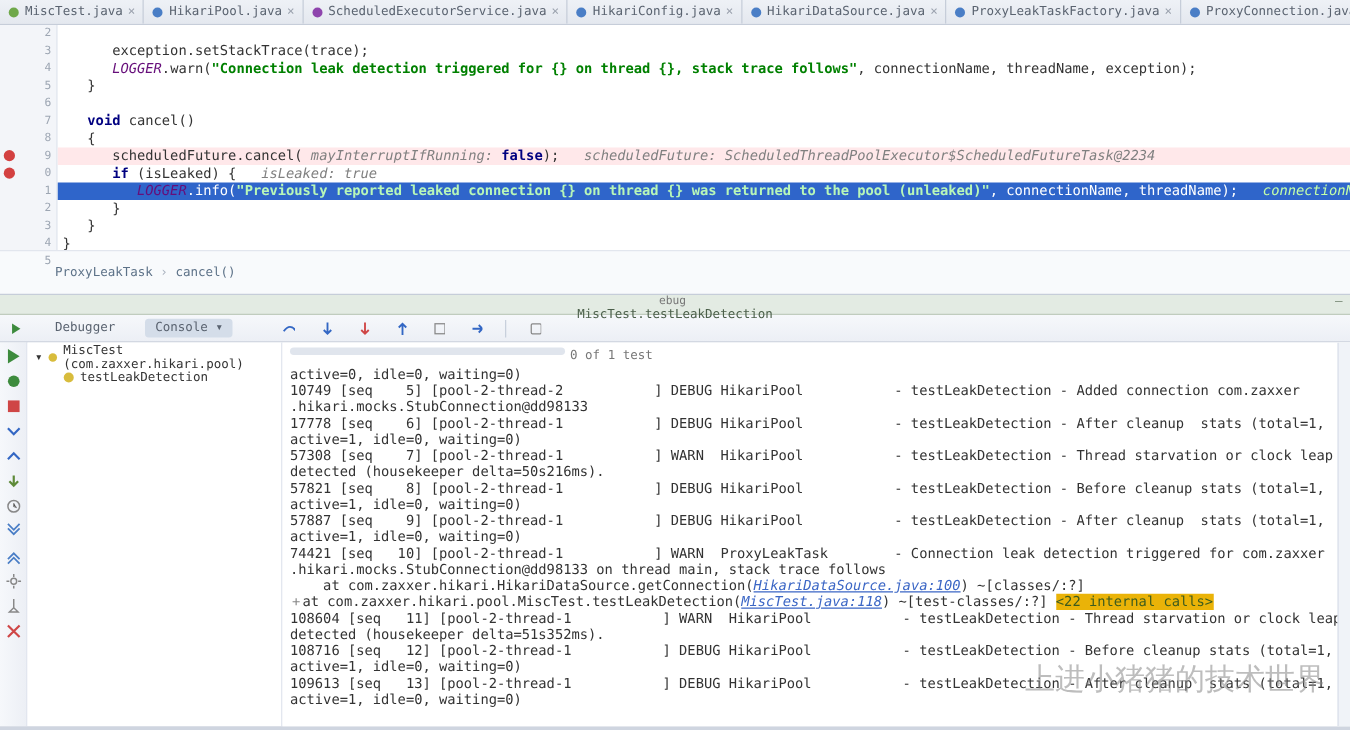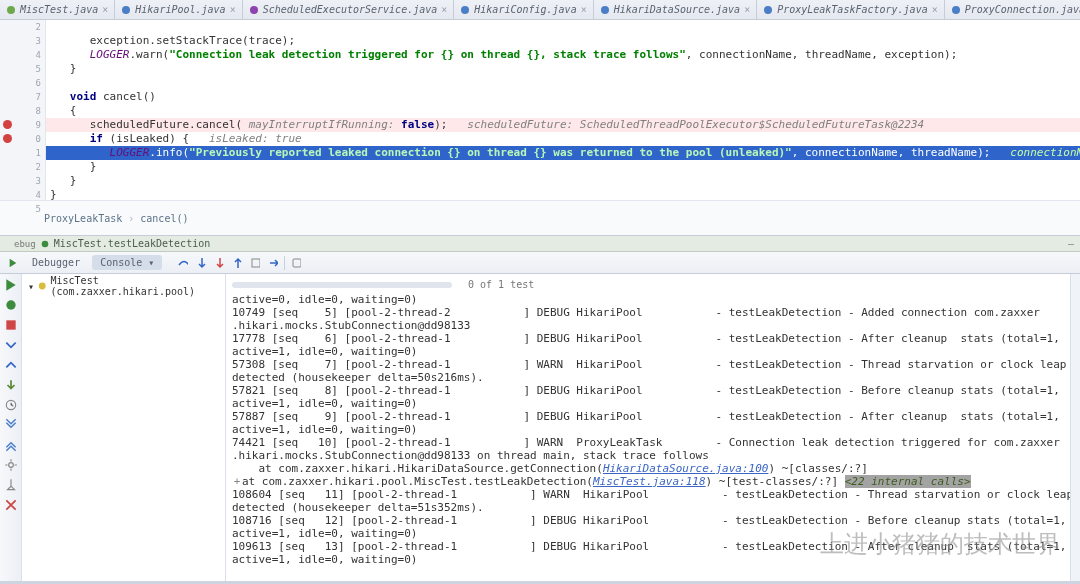"MiscTest.java" .tab { font-style: italic -> none }
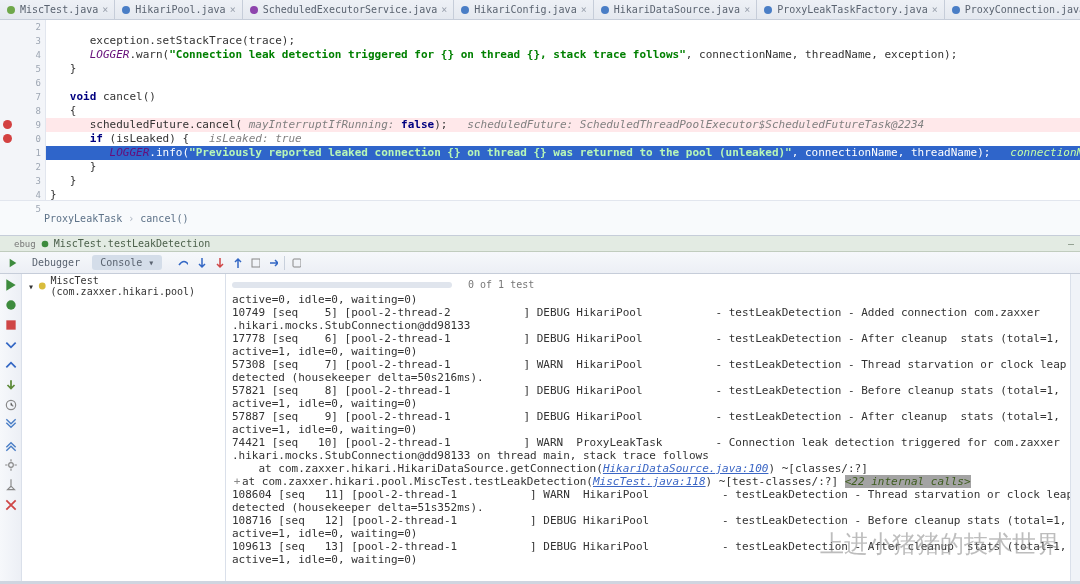"ebug" .debug-strip { flex-direction: none -> column; padding-left: 14px -> 0 }
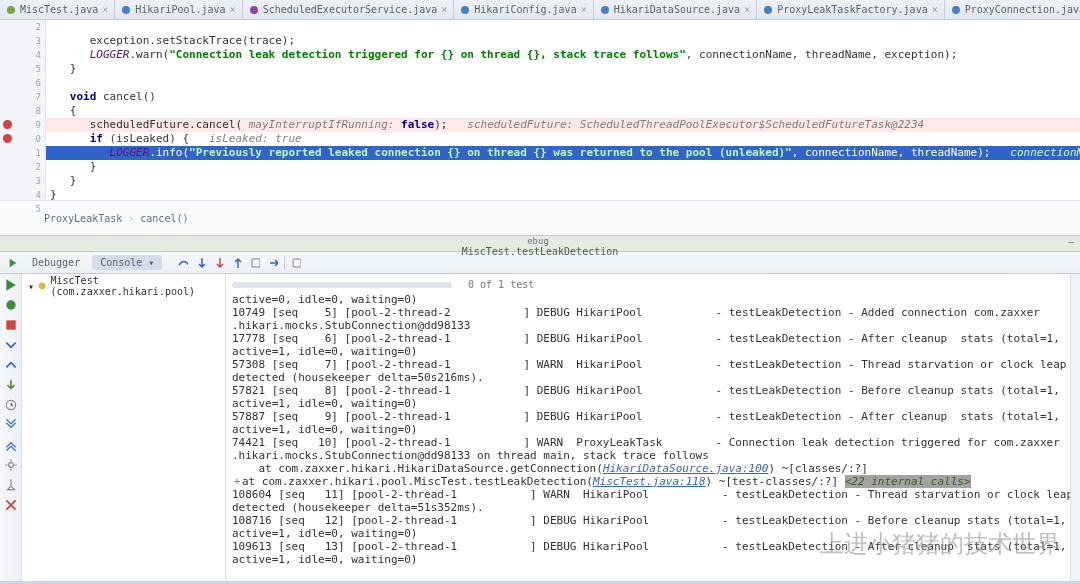"Debugger" .dbg-toolbar { gap: 4px -> 16px }
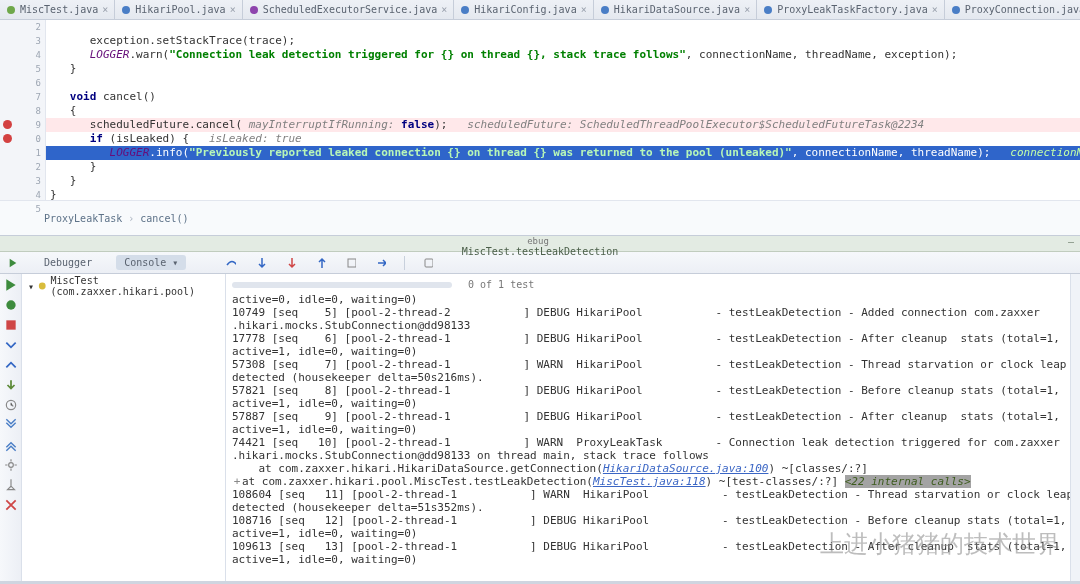"0 of 1 test" .console .progress { align-items: center -> flex-start; gap: 16px -> 4px }
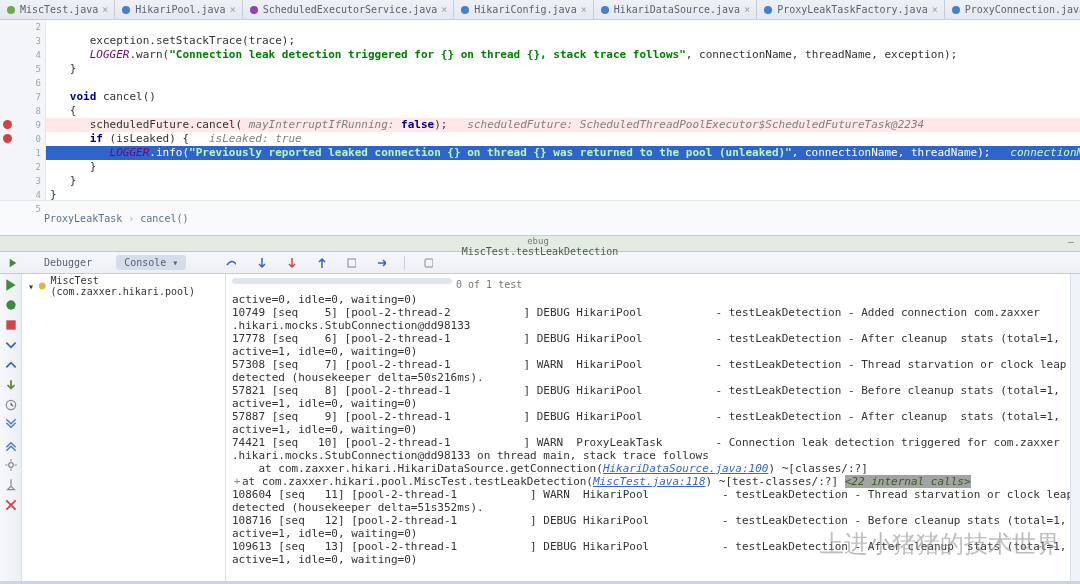"testLeakDetection" div.node { html: none -> <div> <svg> <circle></circle> </svg> <span>testLeakDetection</span> </div> }
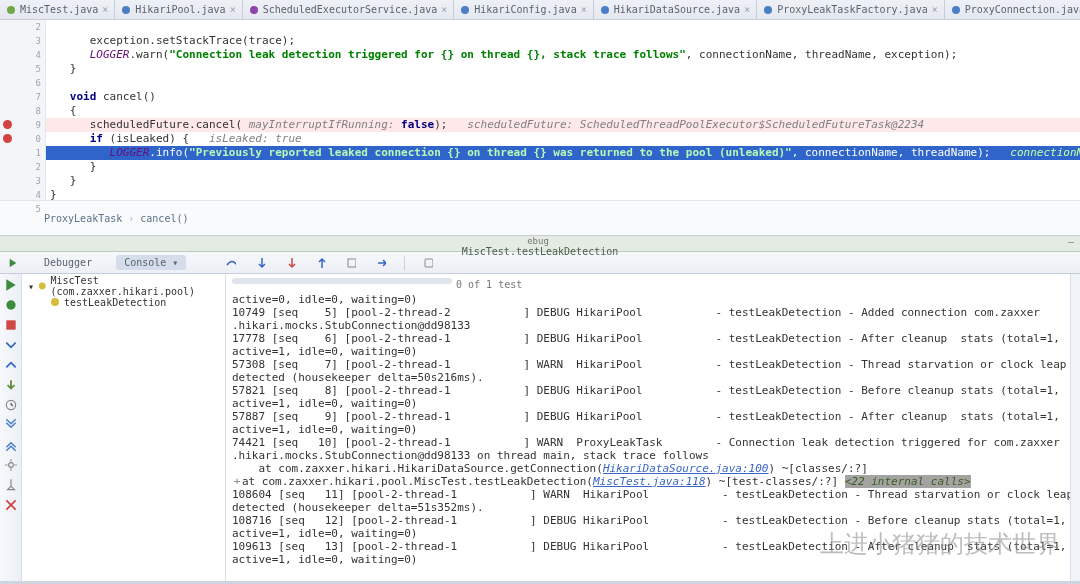"<22 internal calls>" .console .calls { background: #a3a3a3 -> #eab308; font-style: italic -> none }
